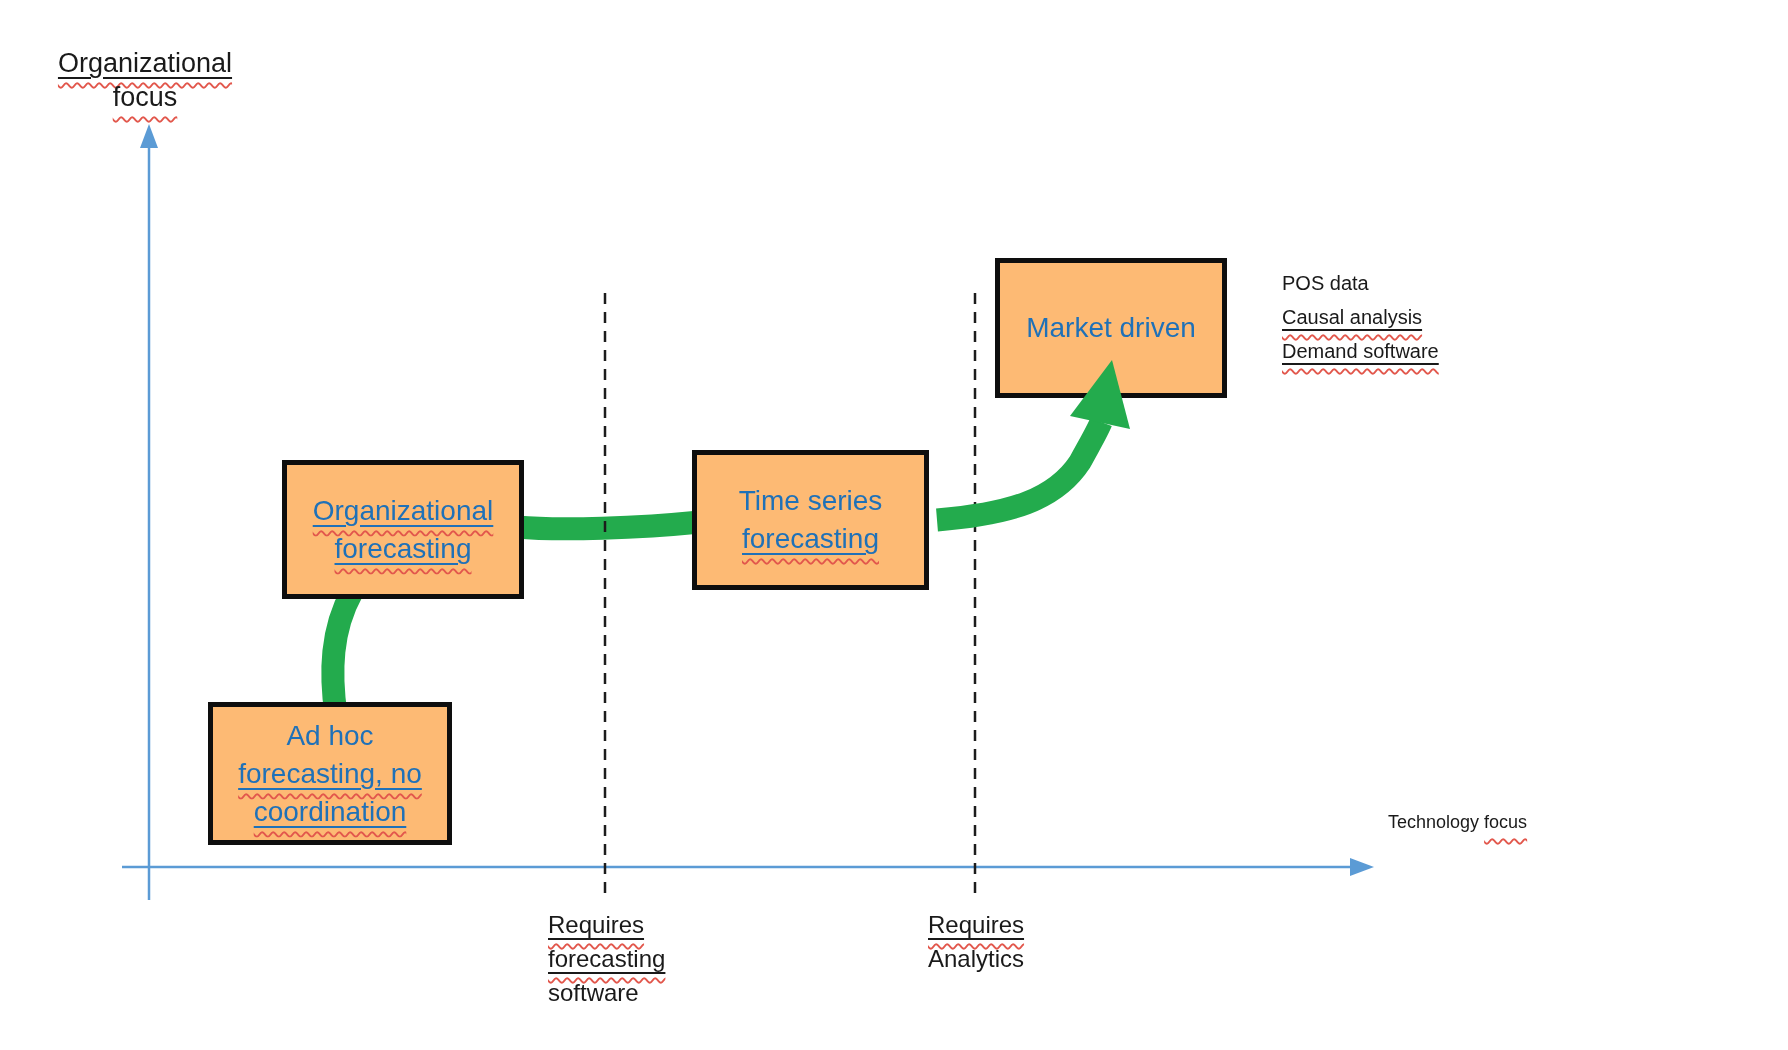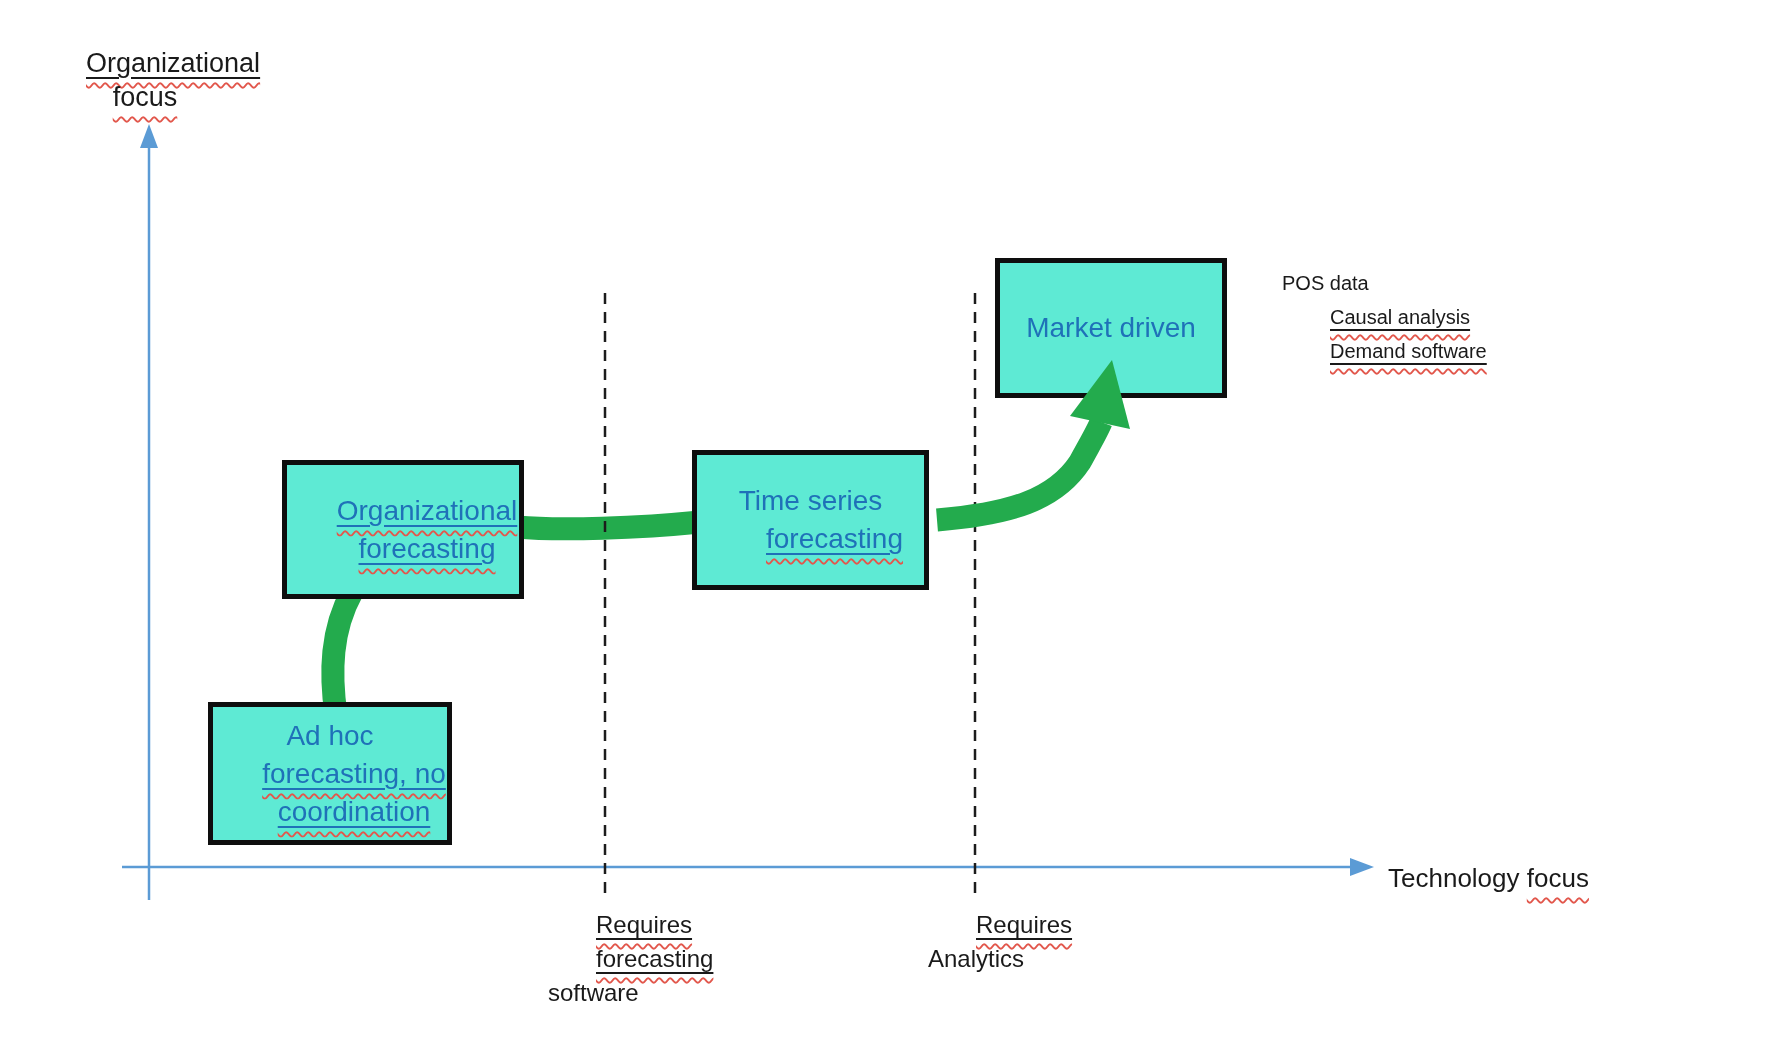"Organizational" .ul { margin-left: 48px -> none }
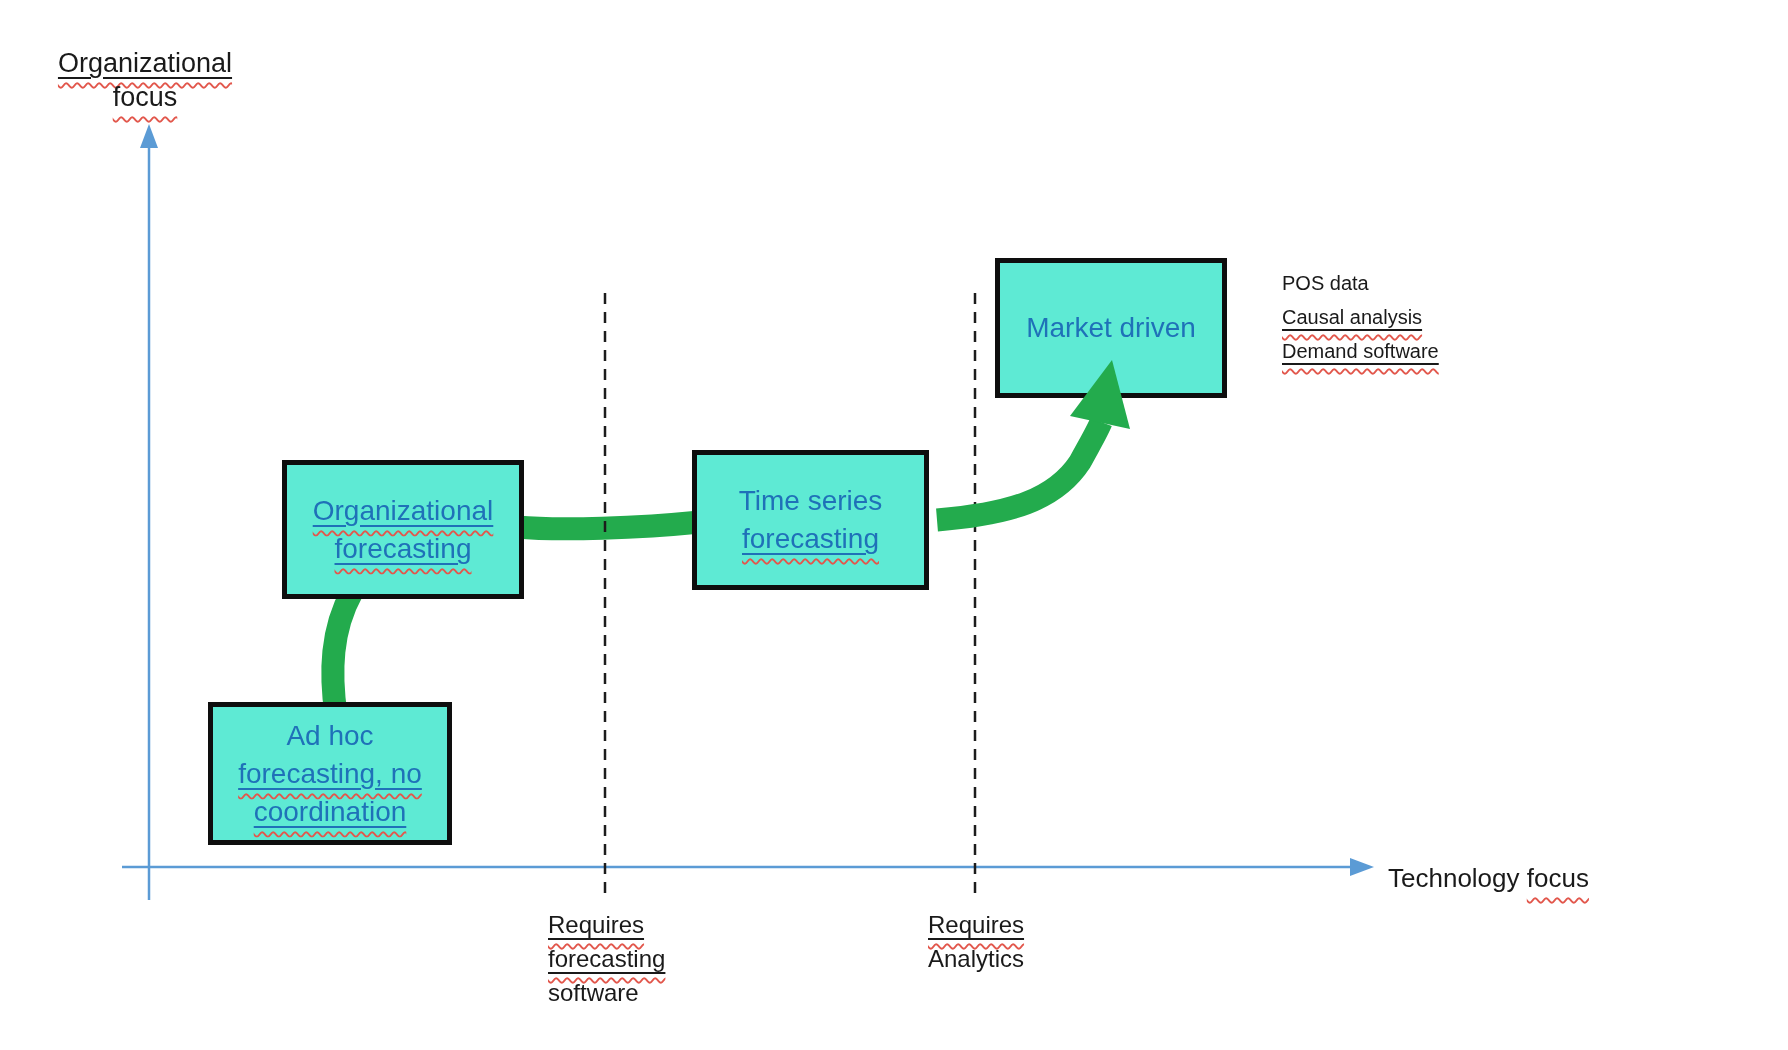"Market driven" .stage-box { background: #5eead4 -> #fdba74 }
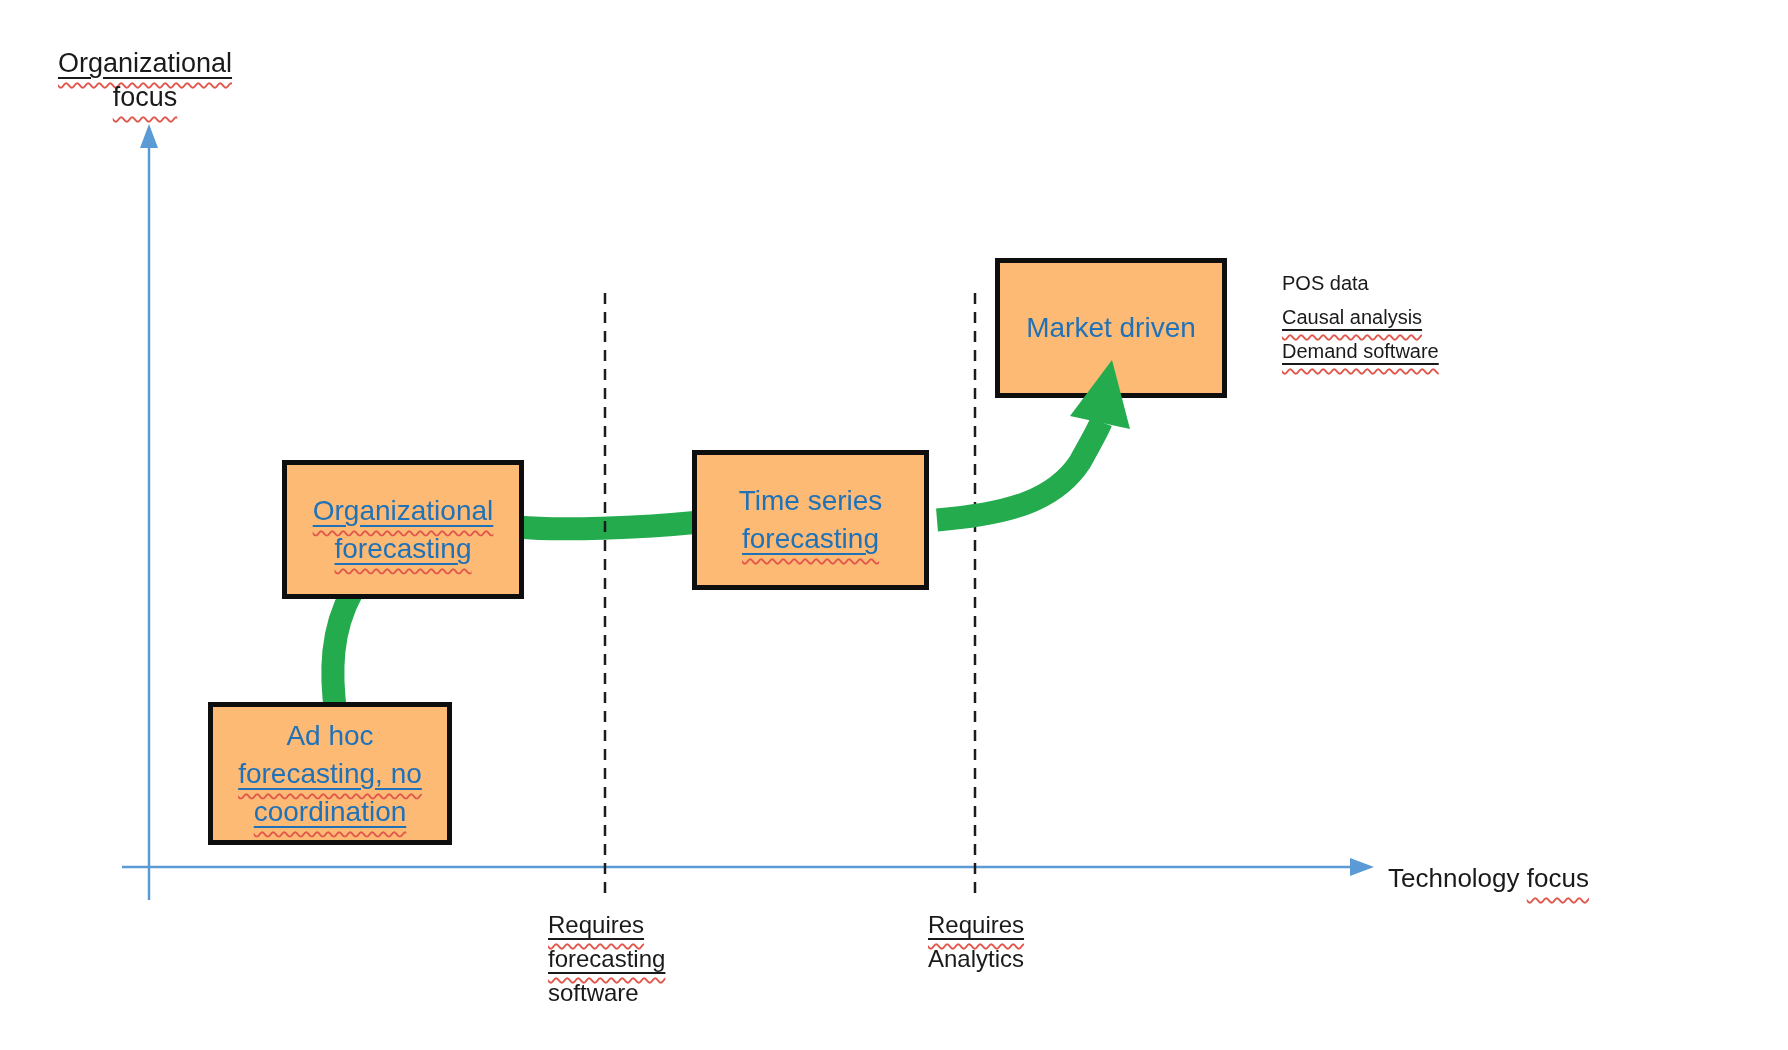"Technology focus" .xlabel { font-size: 26px -> 18px; top: 862px -> 806px }
